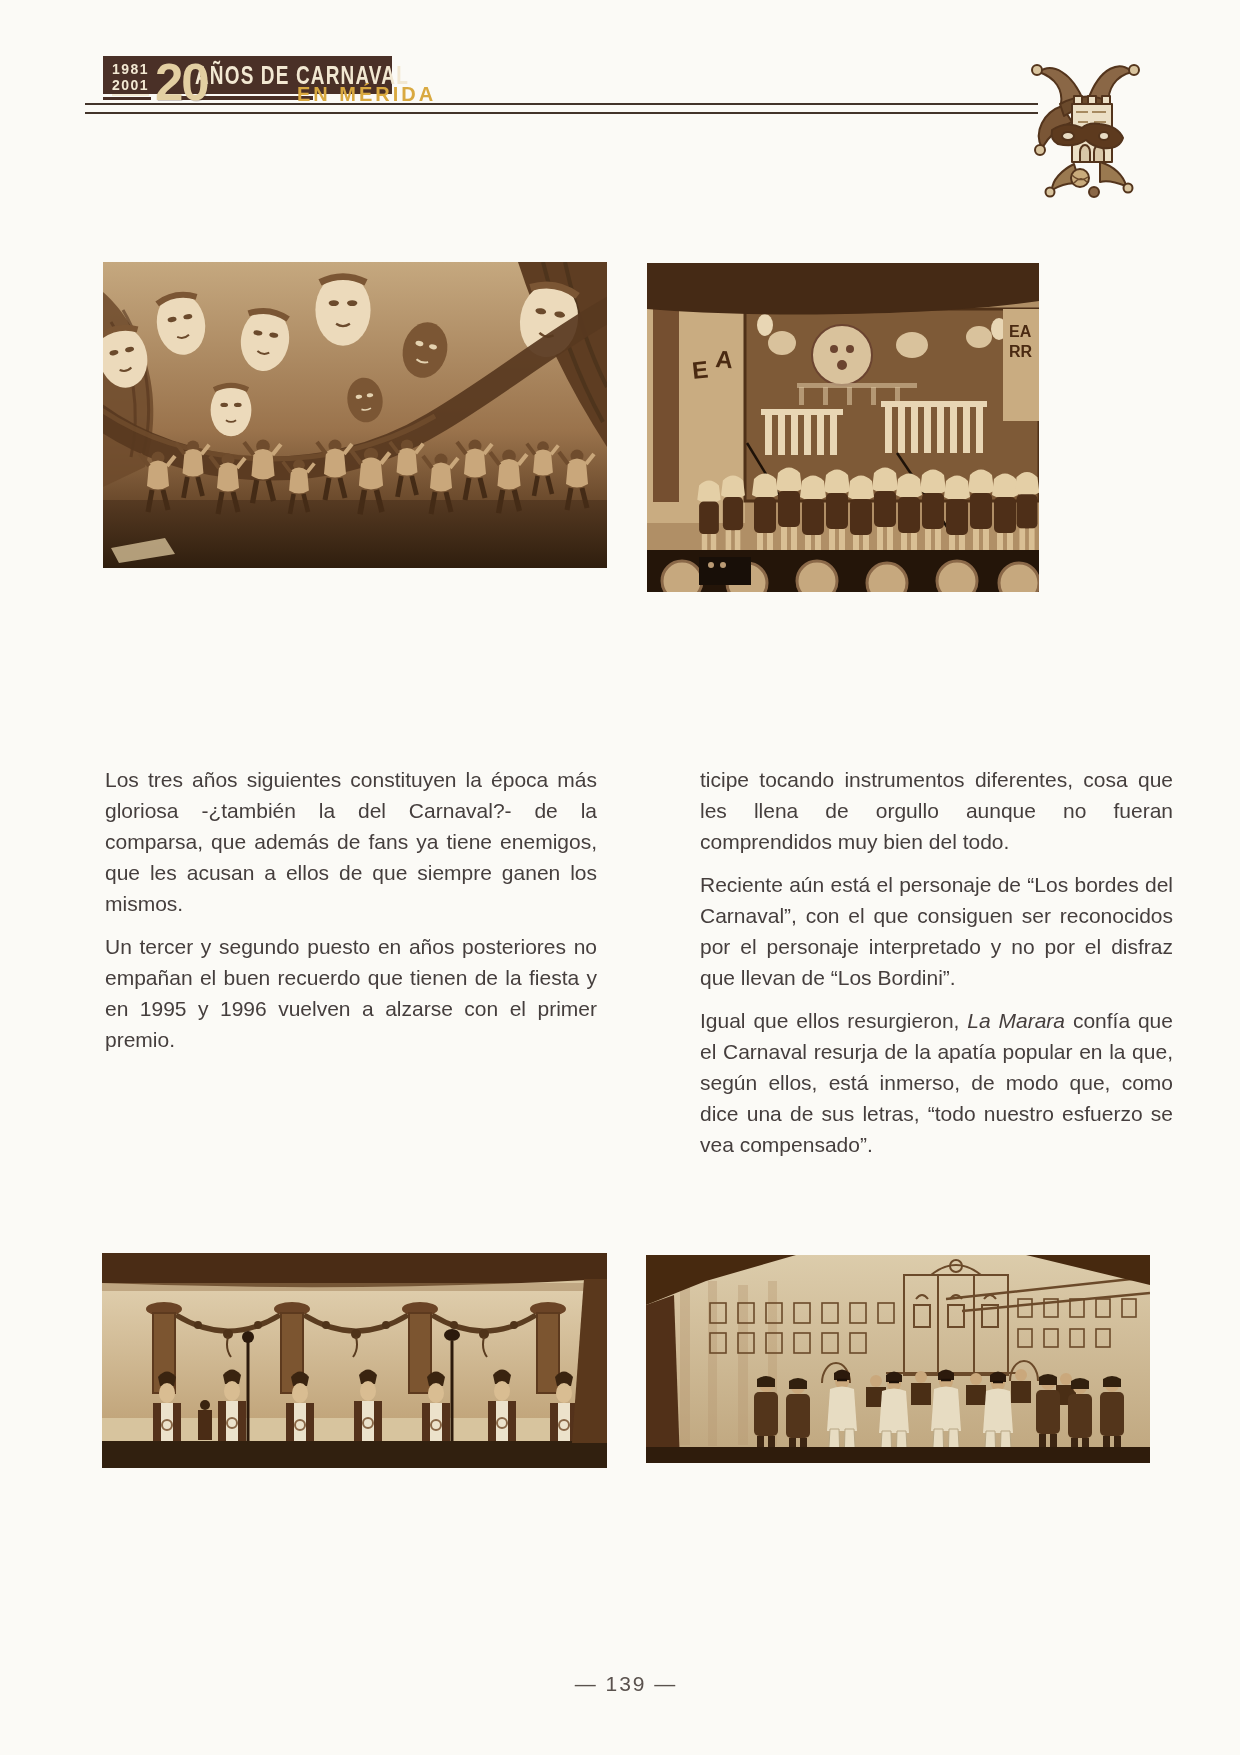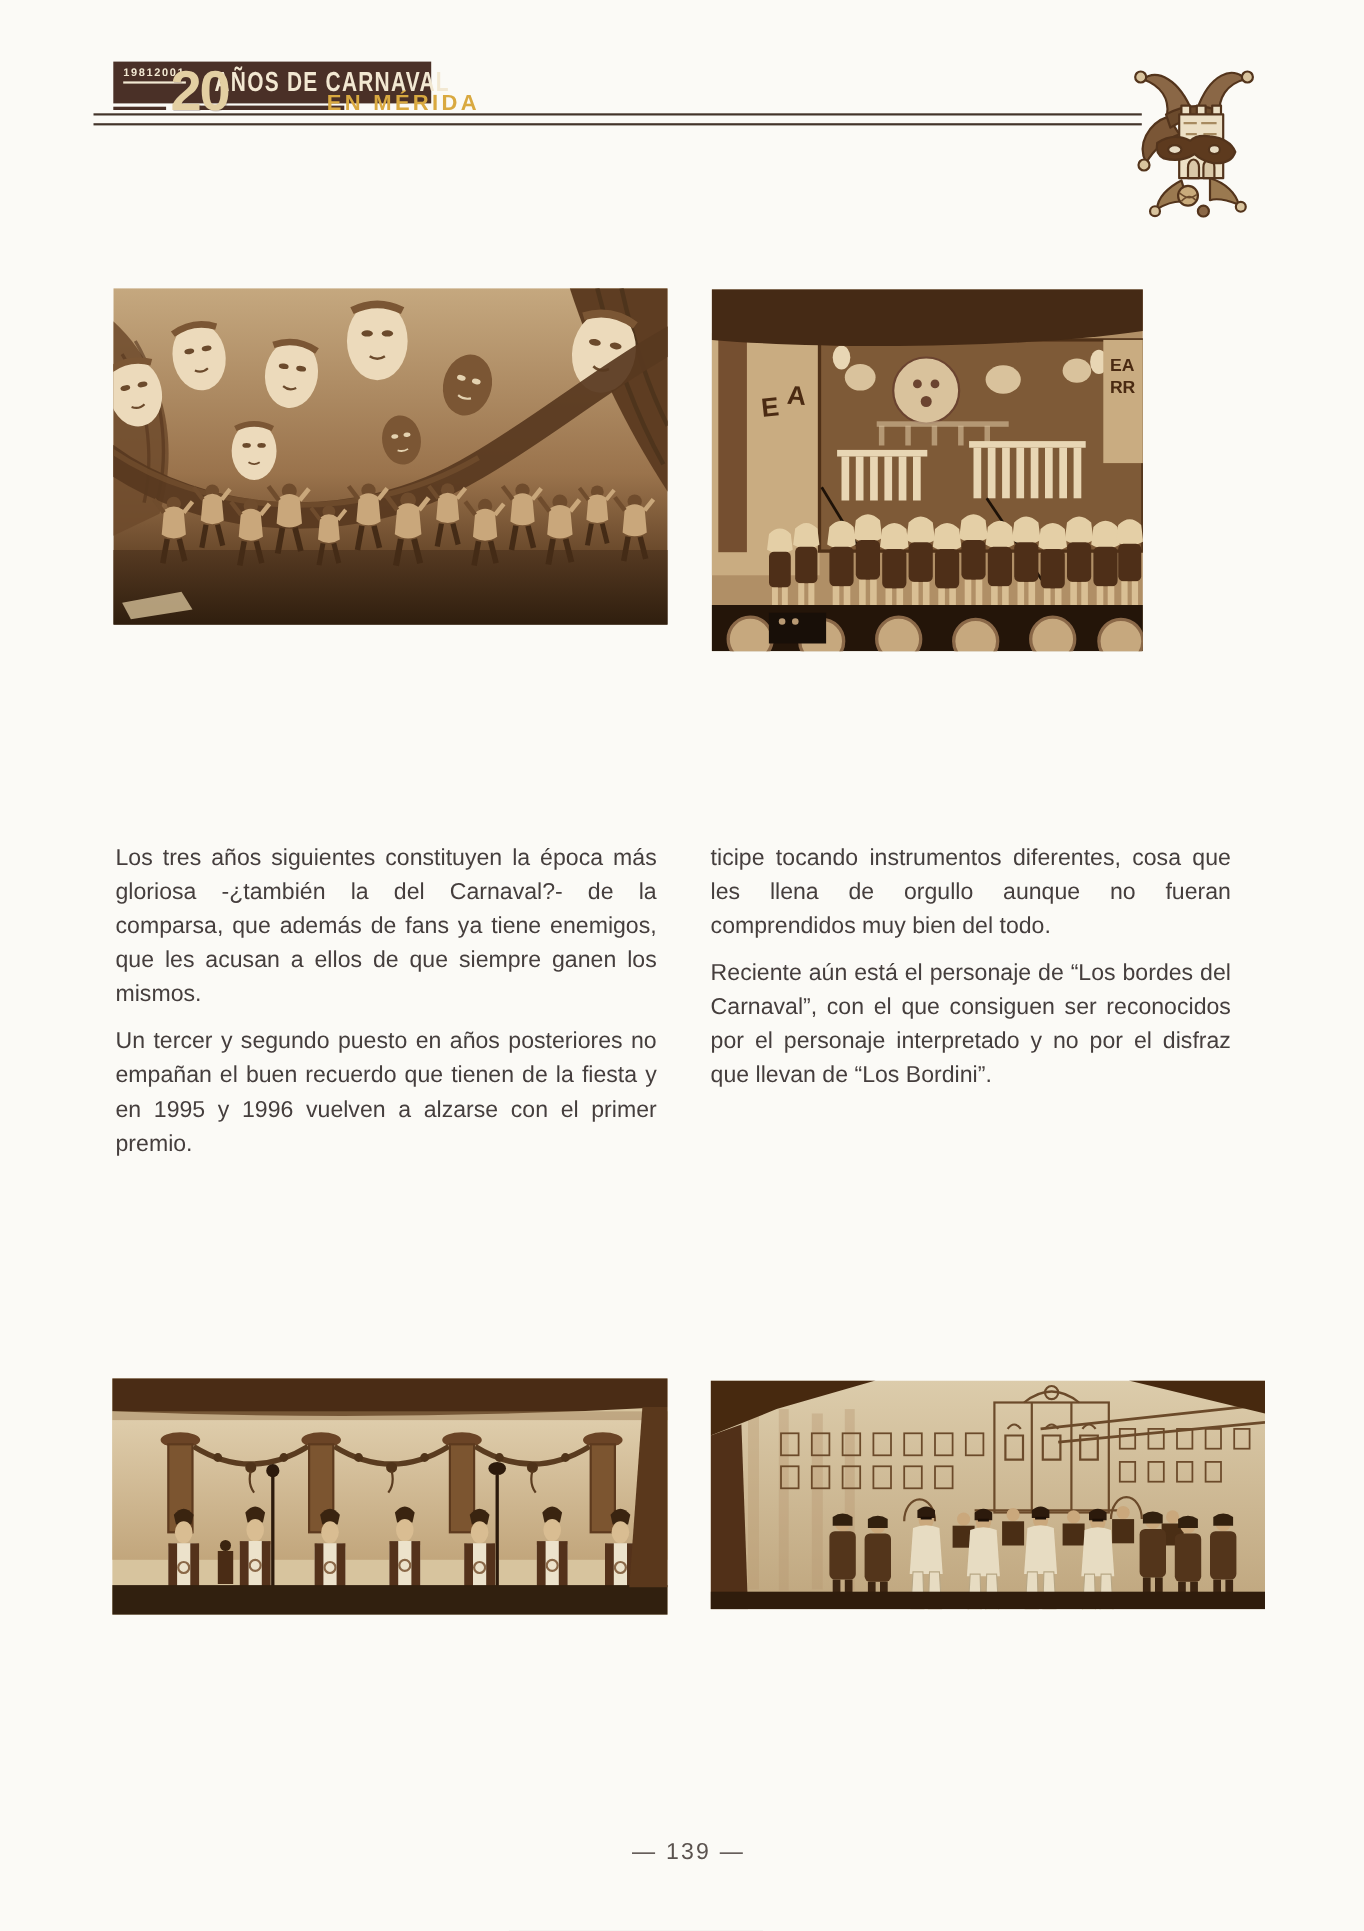"1981" .years { flex-direction: row -> column; font-size: 10px -> 14px }
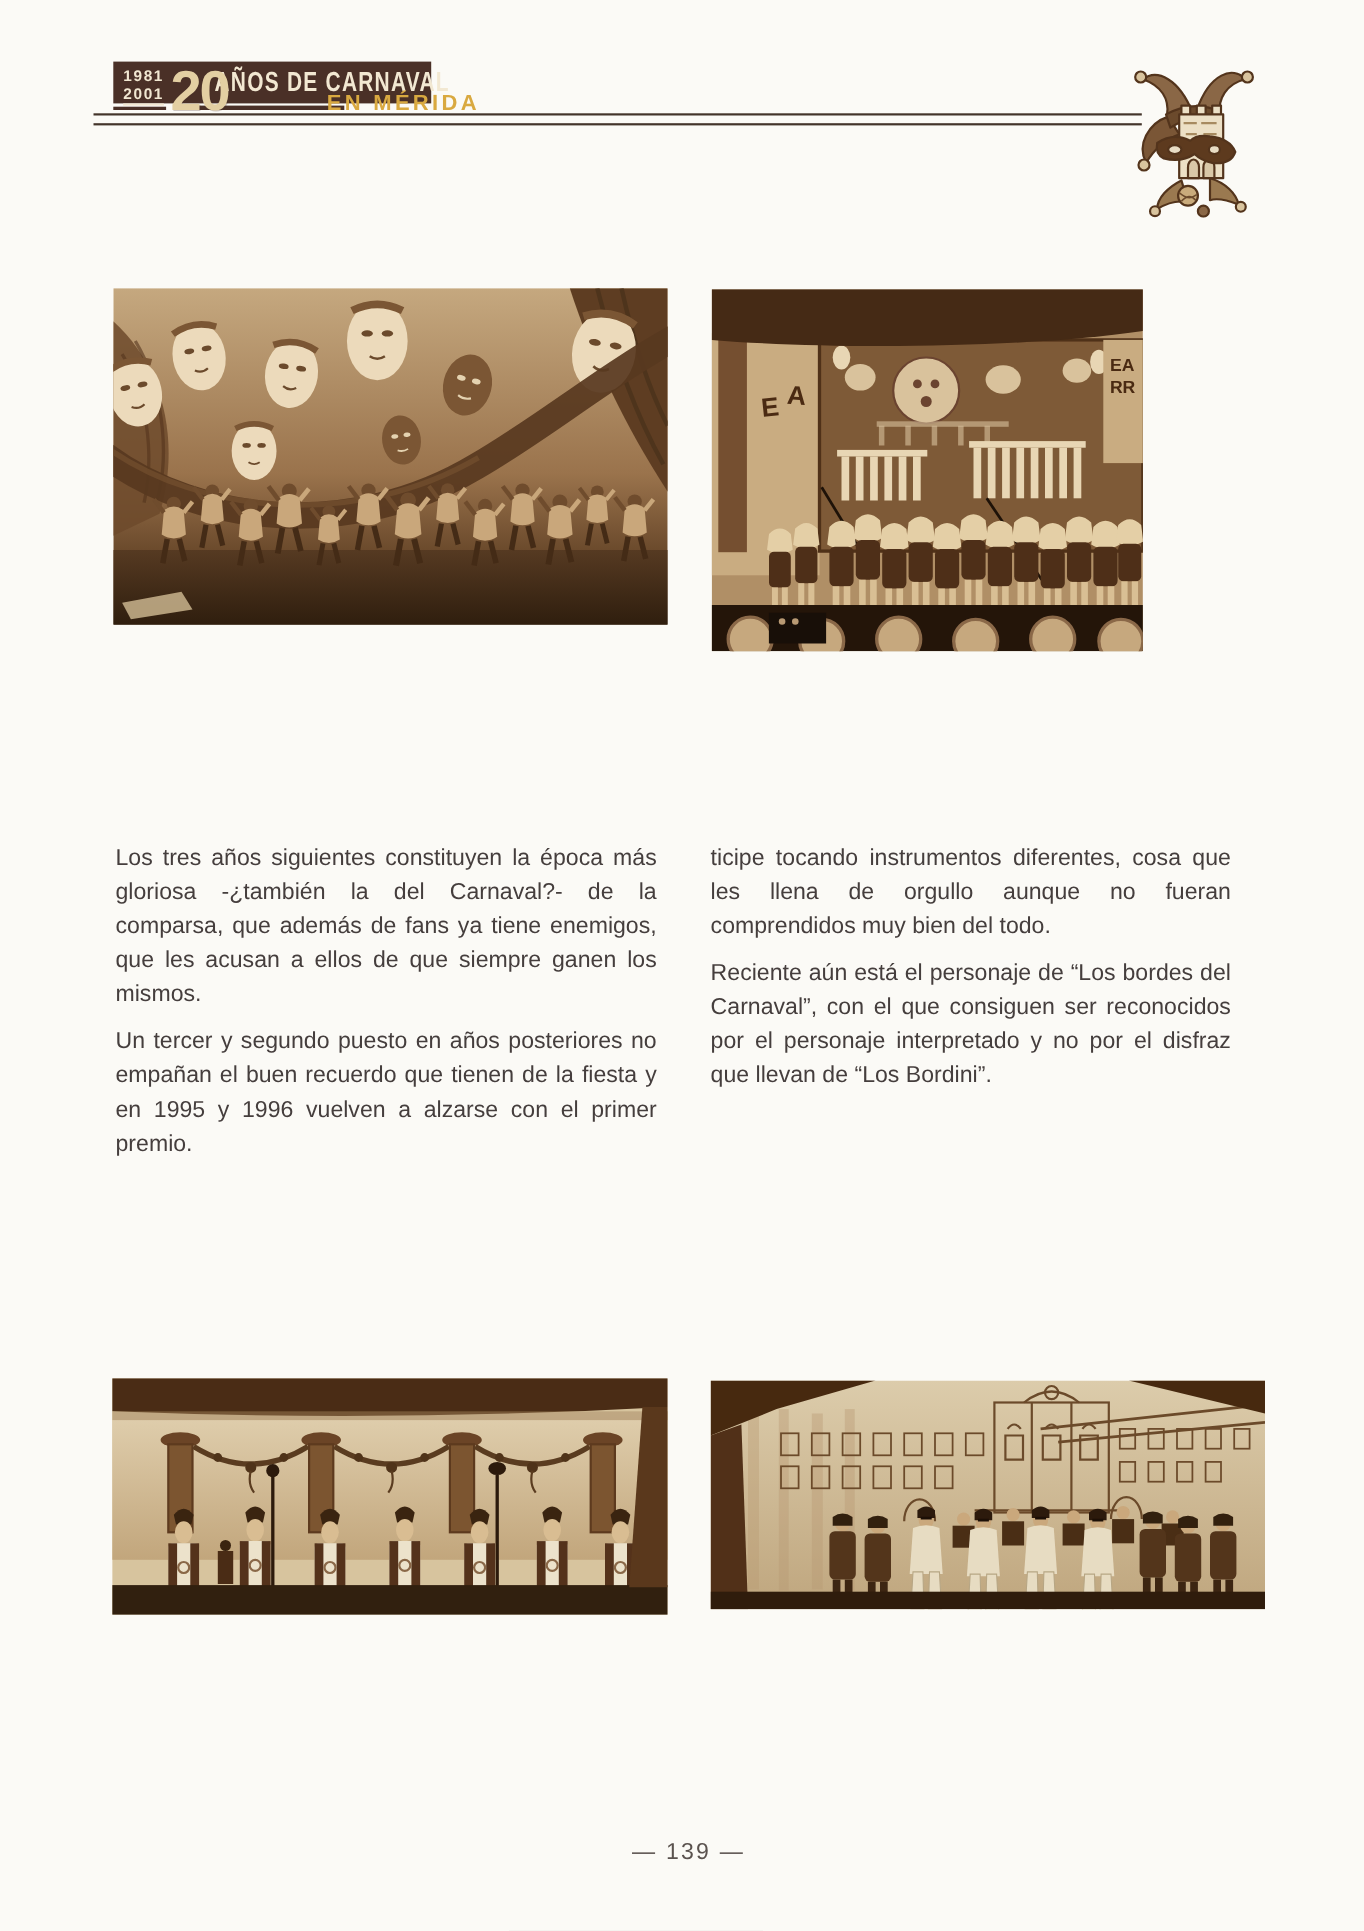"ticipe tocando instrumentos diferentes," .col-right { left: 634px -> 688px }
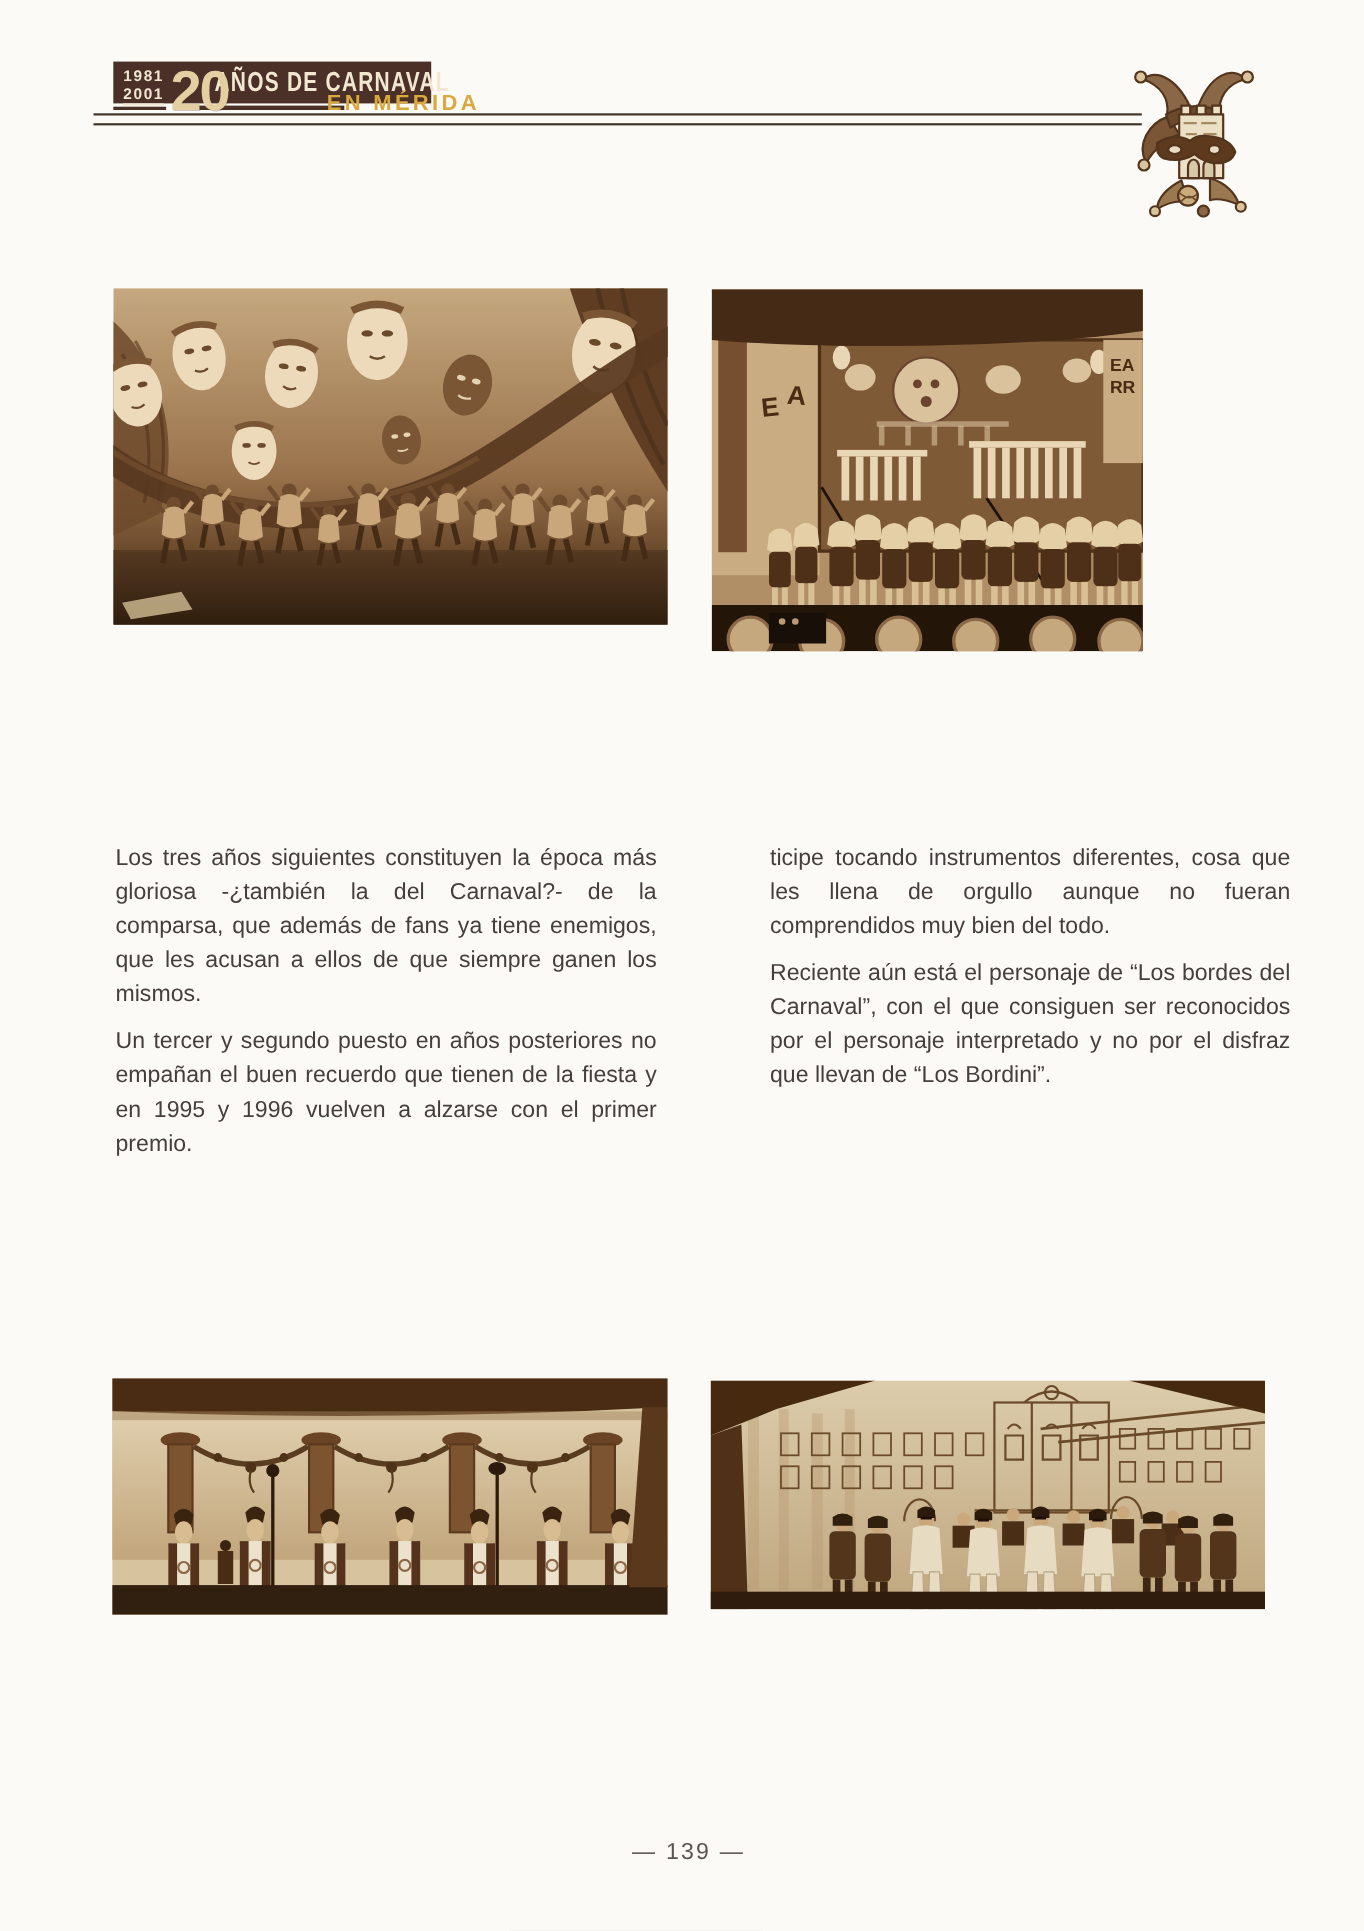"Igual que ellos resurgieron, La" p { html: none -> <p>Igual que ellos resurgieron, <i>La Marara</i> confía que el Carnaval resurja de la apatía popular en la que, según ellos, está inmerso, de modo que, como dice una de sus letras, “todo nuestro esfuerzo se vea compensado”.</p> }
